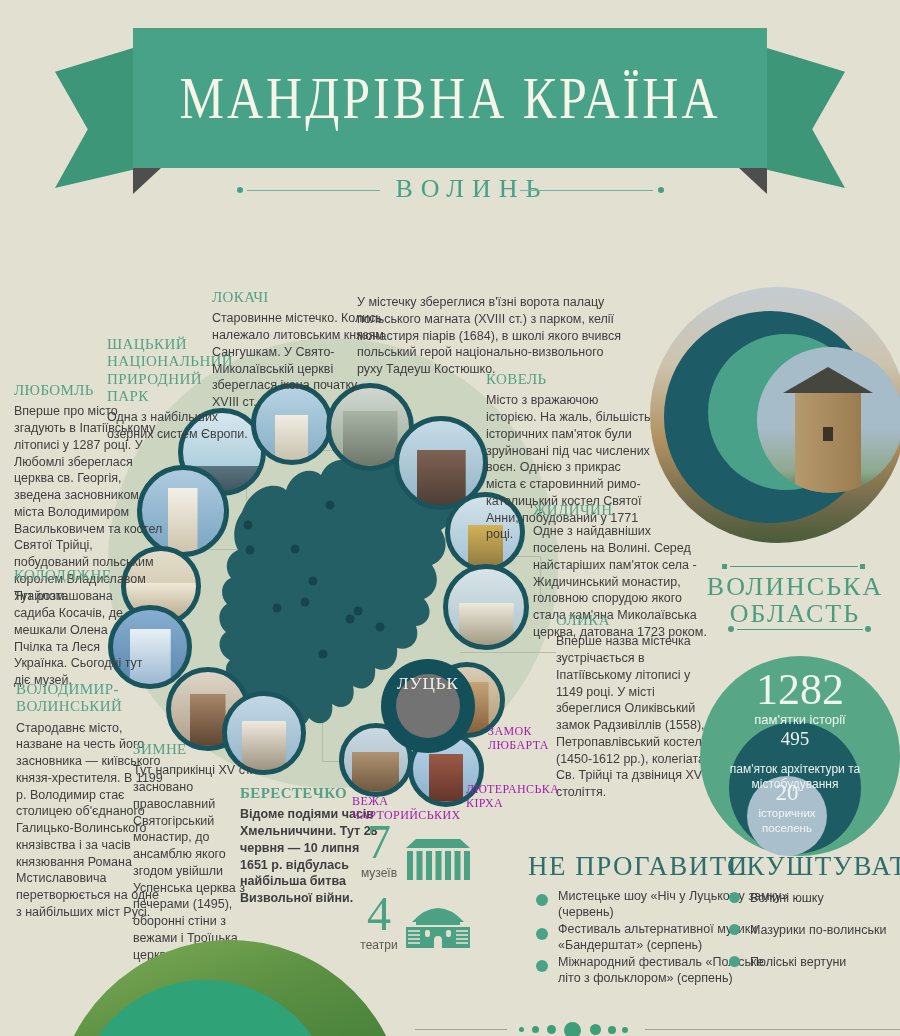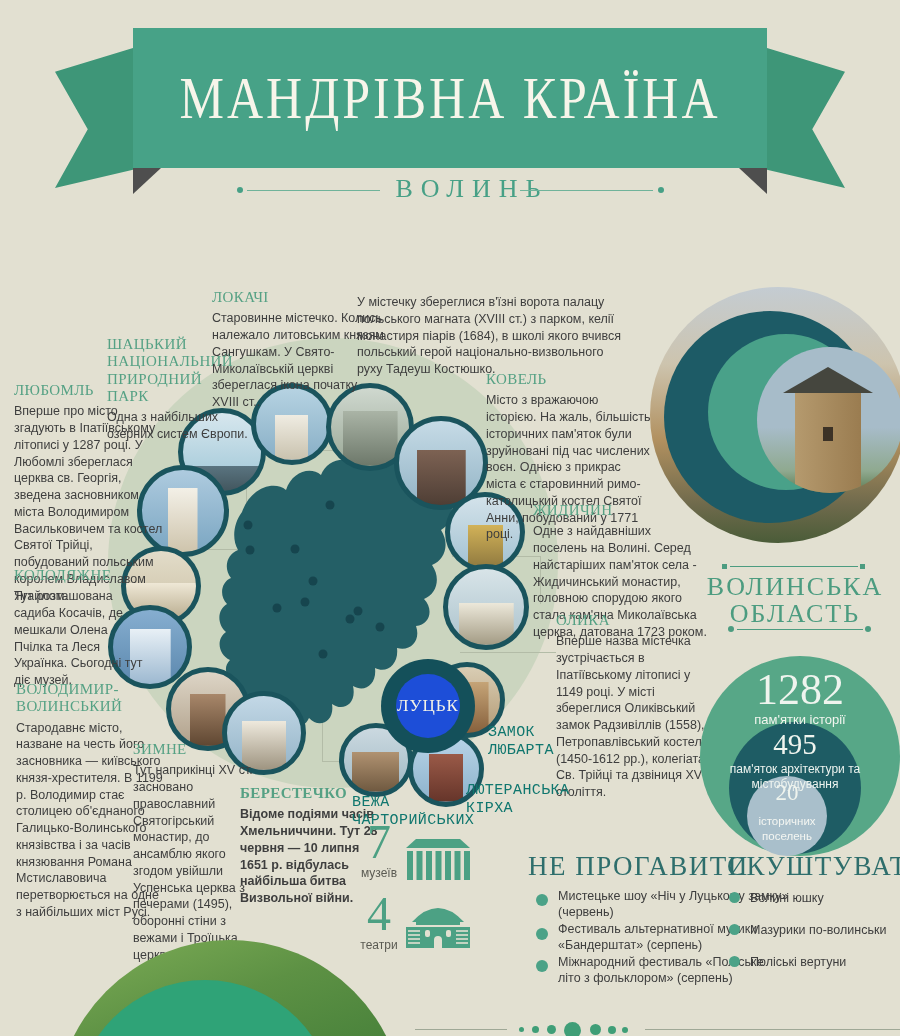"ЛУЦЬК" .lutsk-inner { align-items: center -> none; background: #1d4ed8 -> #737373 }
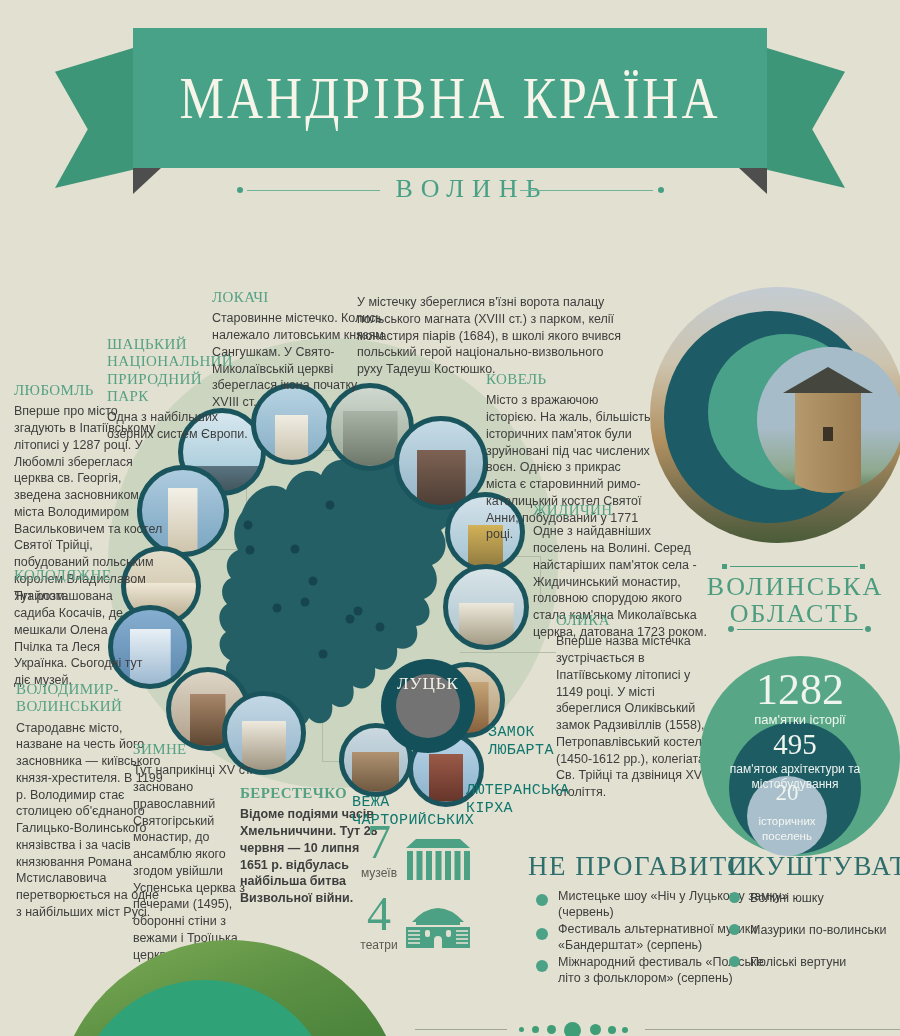"ЗАМОК ЛЮБАРТА" .map-label { color: #0f766e -> #a21caf; font-family: Liberation Mono, monospace -> Liberation Serif, serif; font-size: 15px -> 12px }
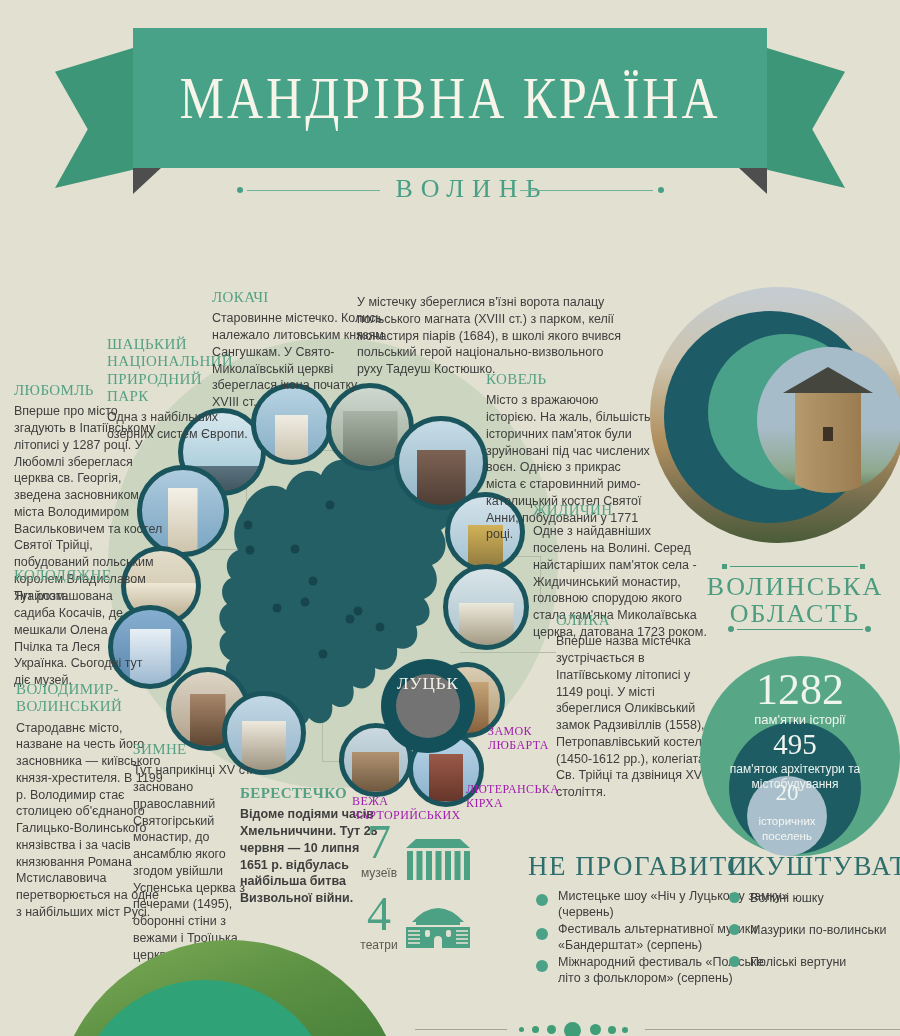"495" .stat2-num { font-size: 29px -> 19px }
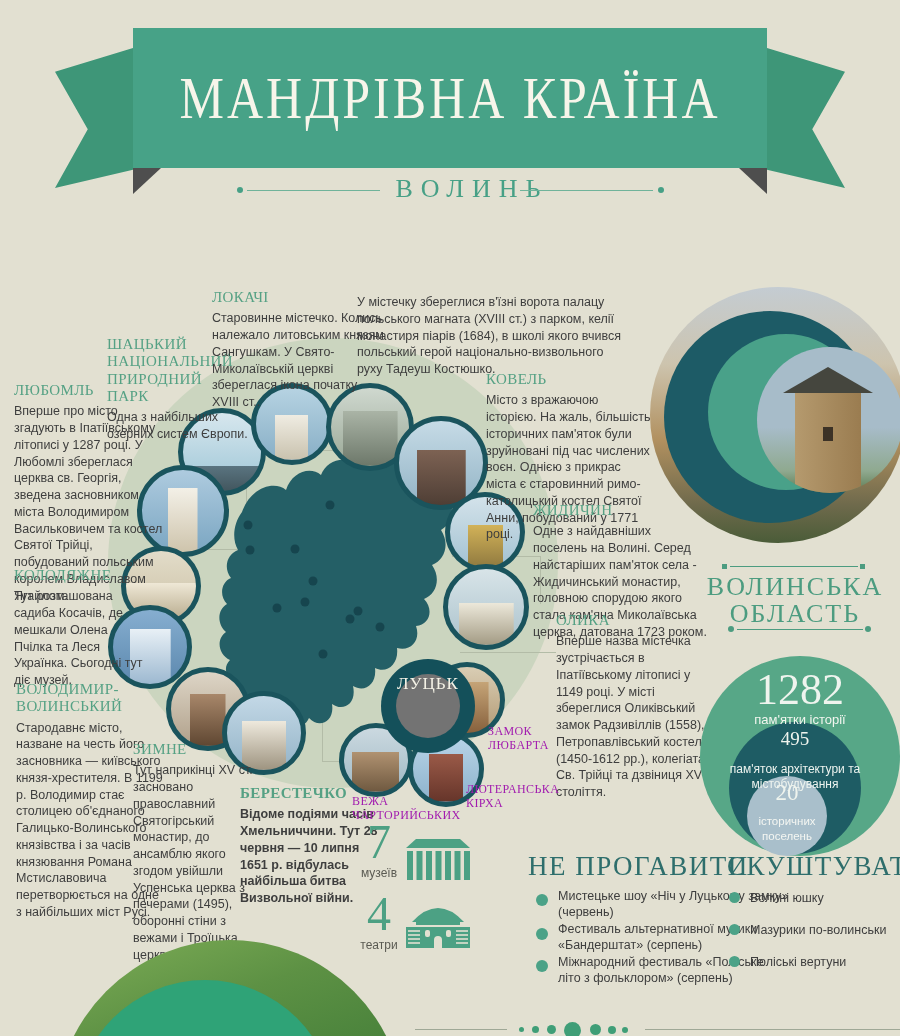"історичних поселень" .stat3-label { margin-top: 8px -> none }
